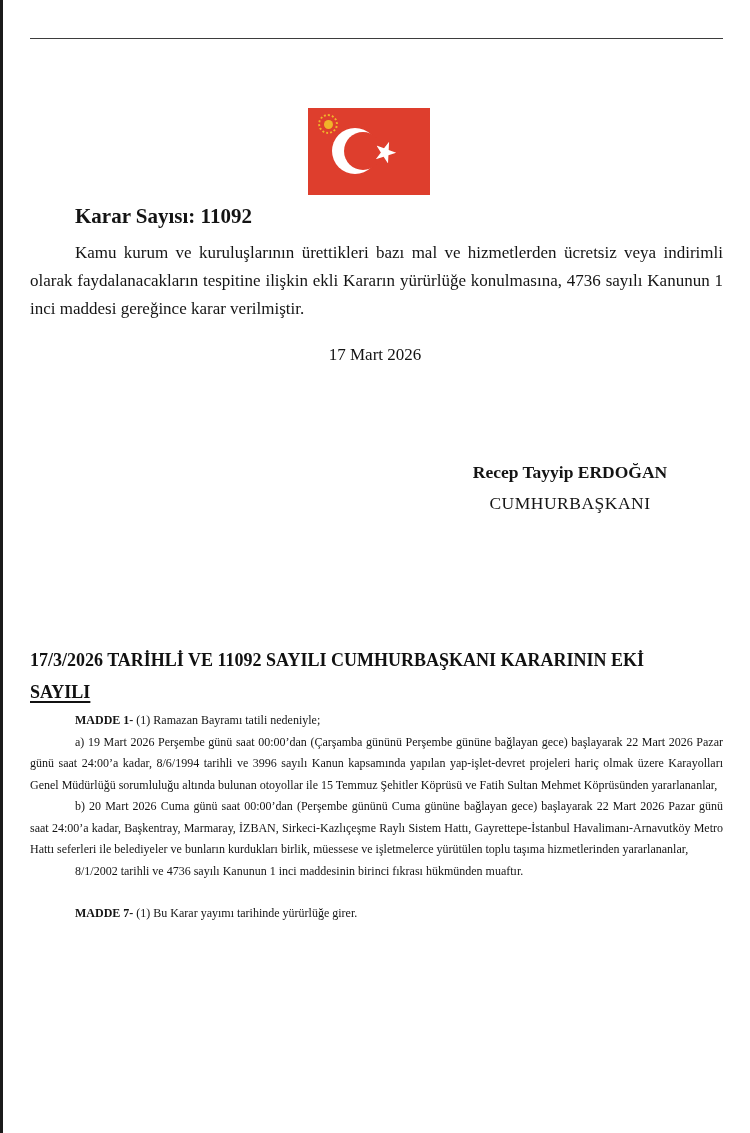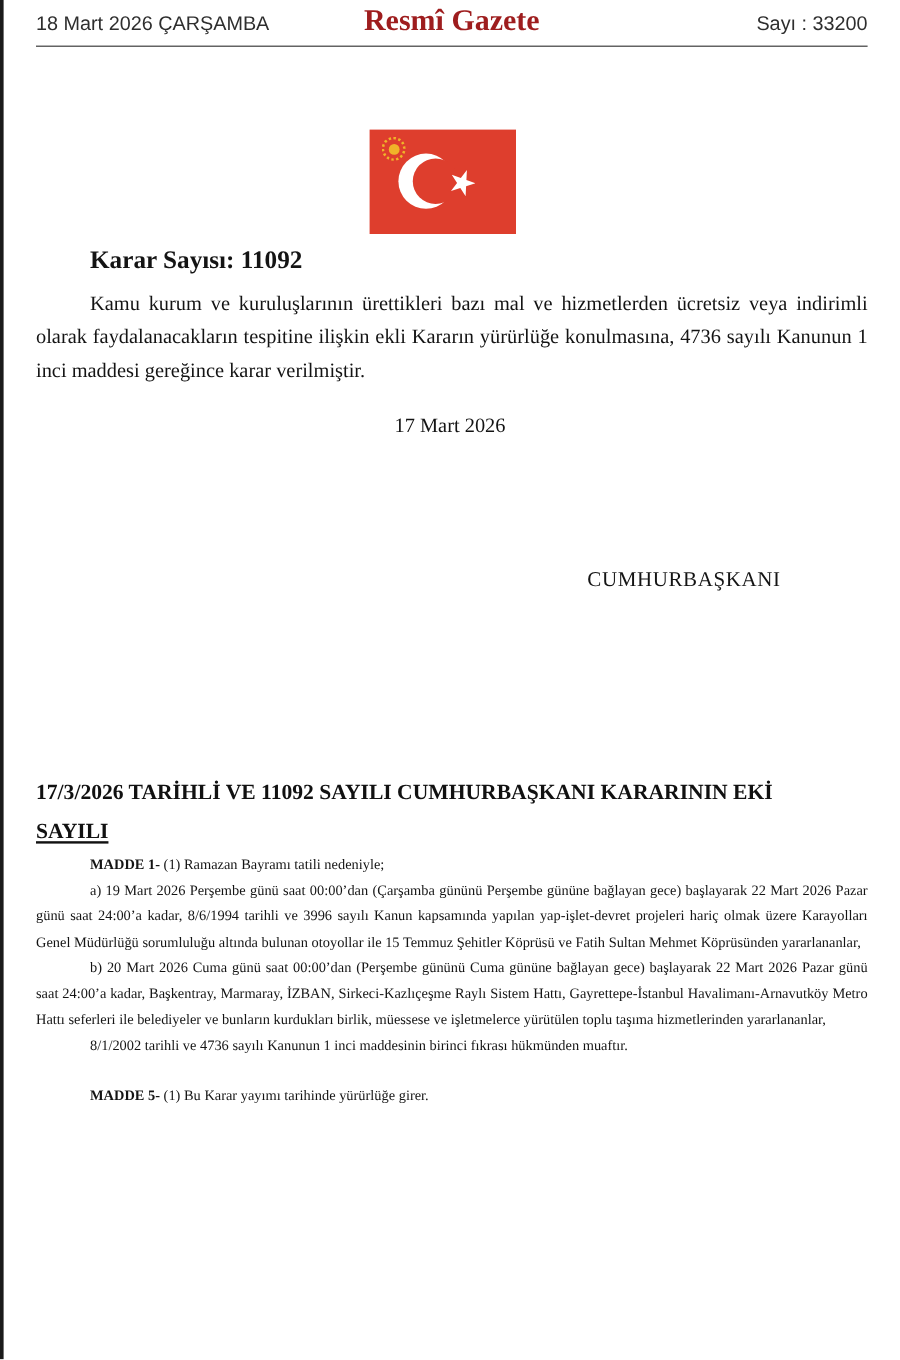"18 Mart 2026 ÇARŞAMBA" div.header { html: <div> <span>18 Mart 2026 ÇARŞAMBA</span> <span>Resmî Gazete</span> <span>Sayı : 33200</span> </div> -> none }
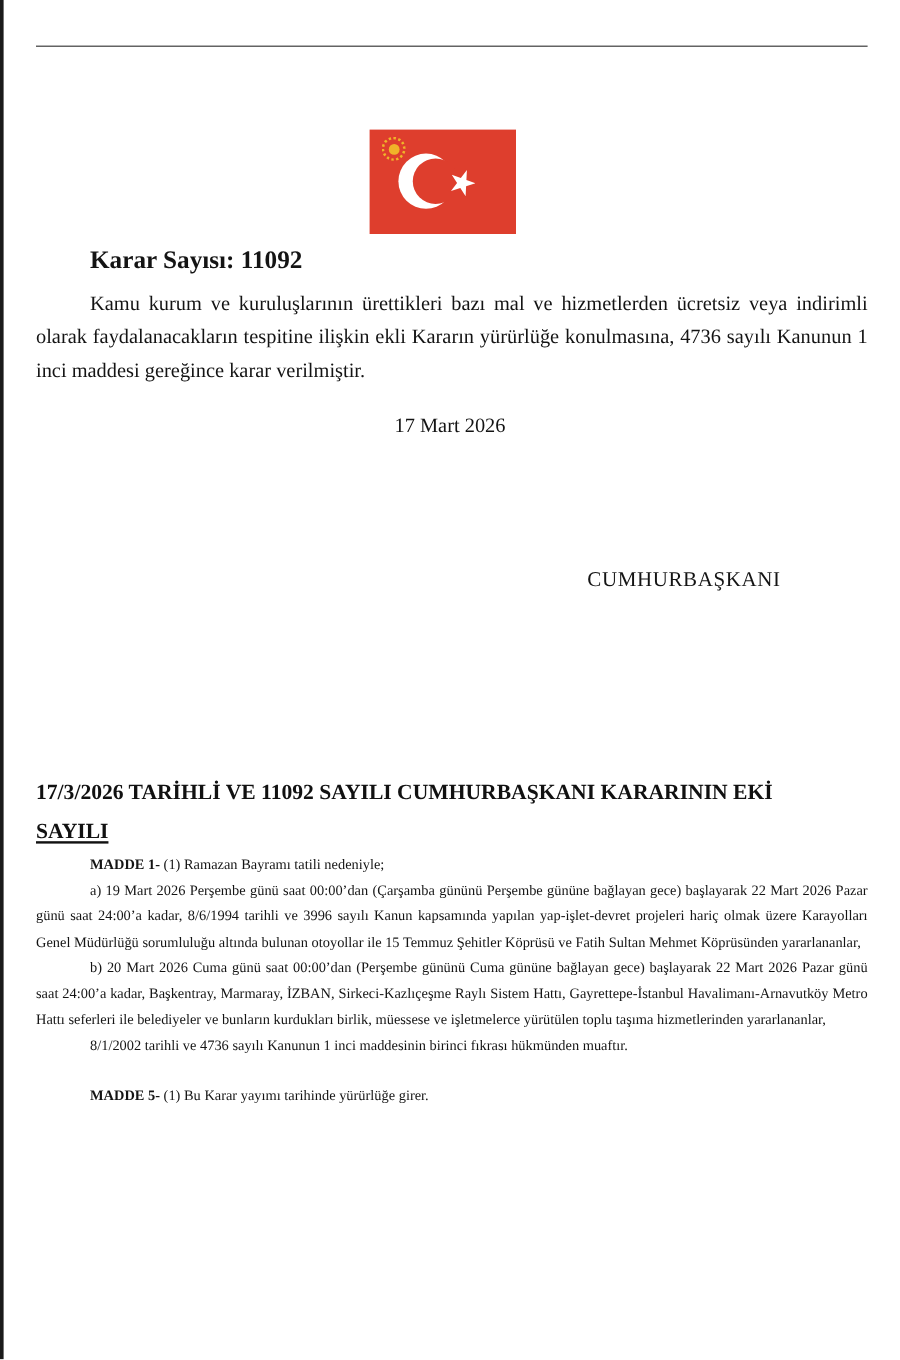"Recep Tayyip ERDOĞAN" div.sig-name { html: none -> <div>Recep Tayyip ERDOĞAN</div> }
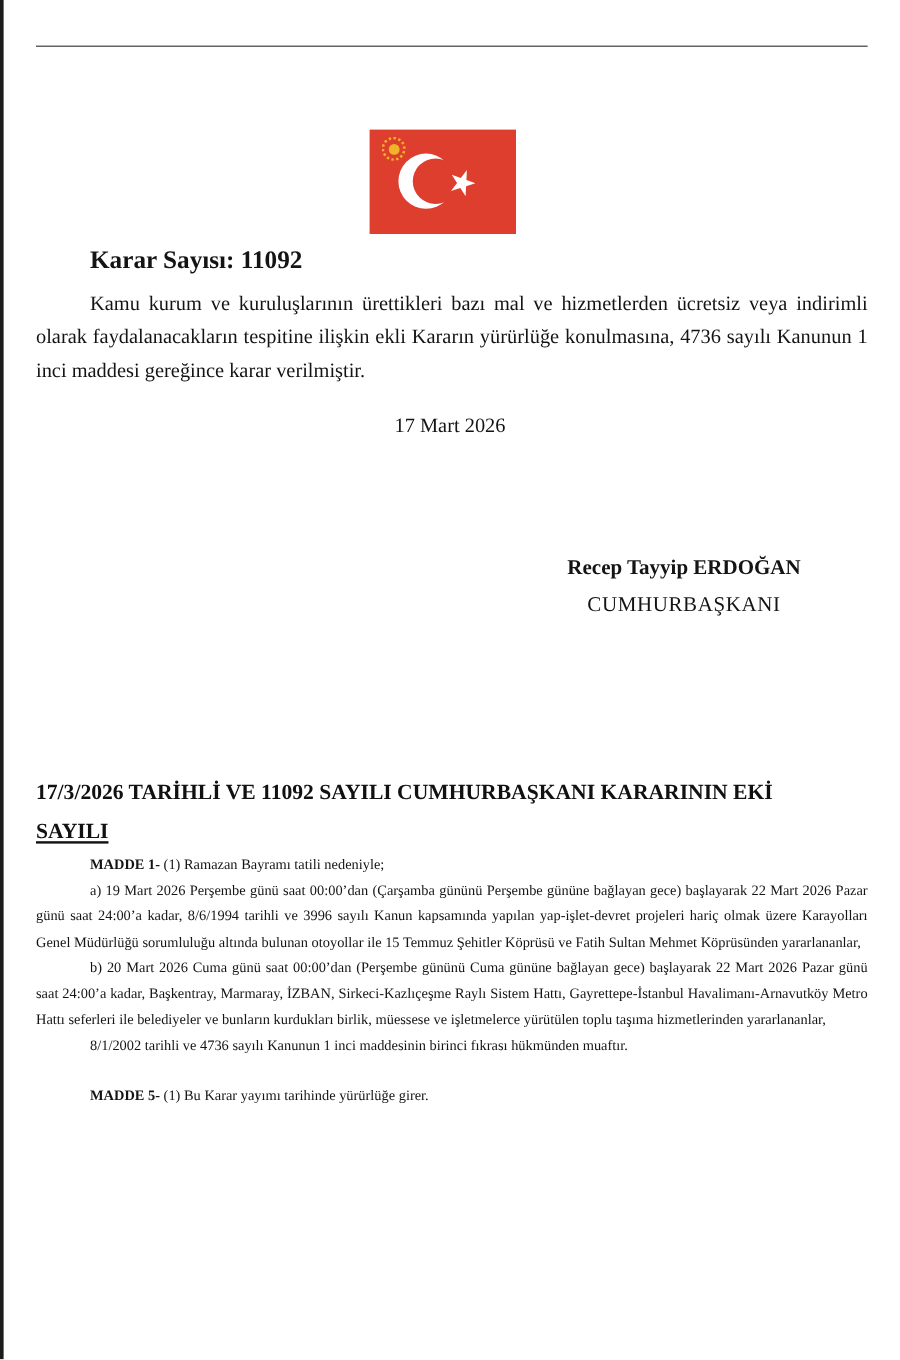"MADDE 5-" b { text: 5- -> 7- }
